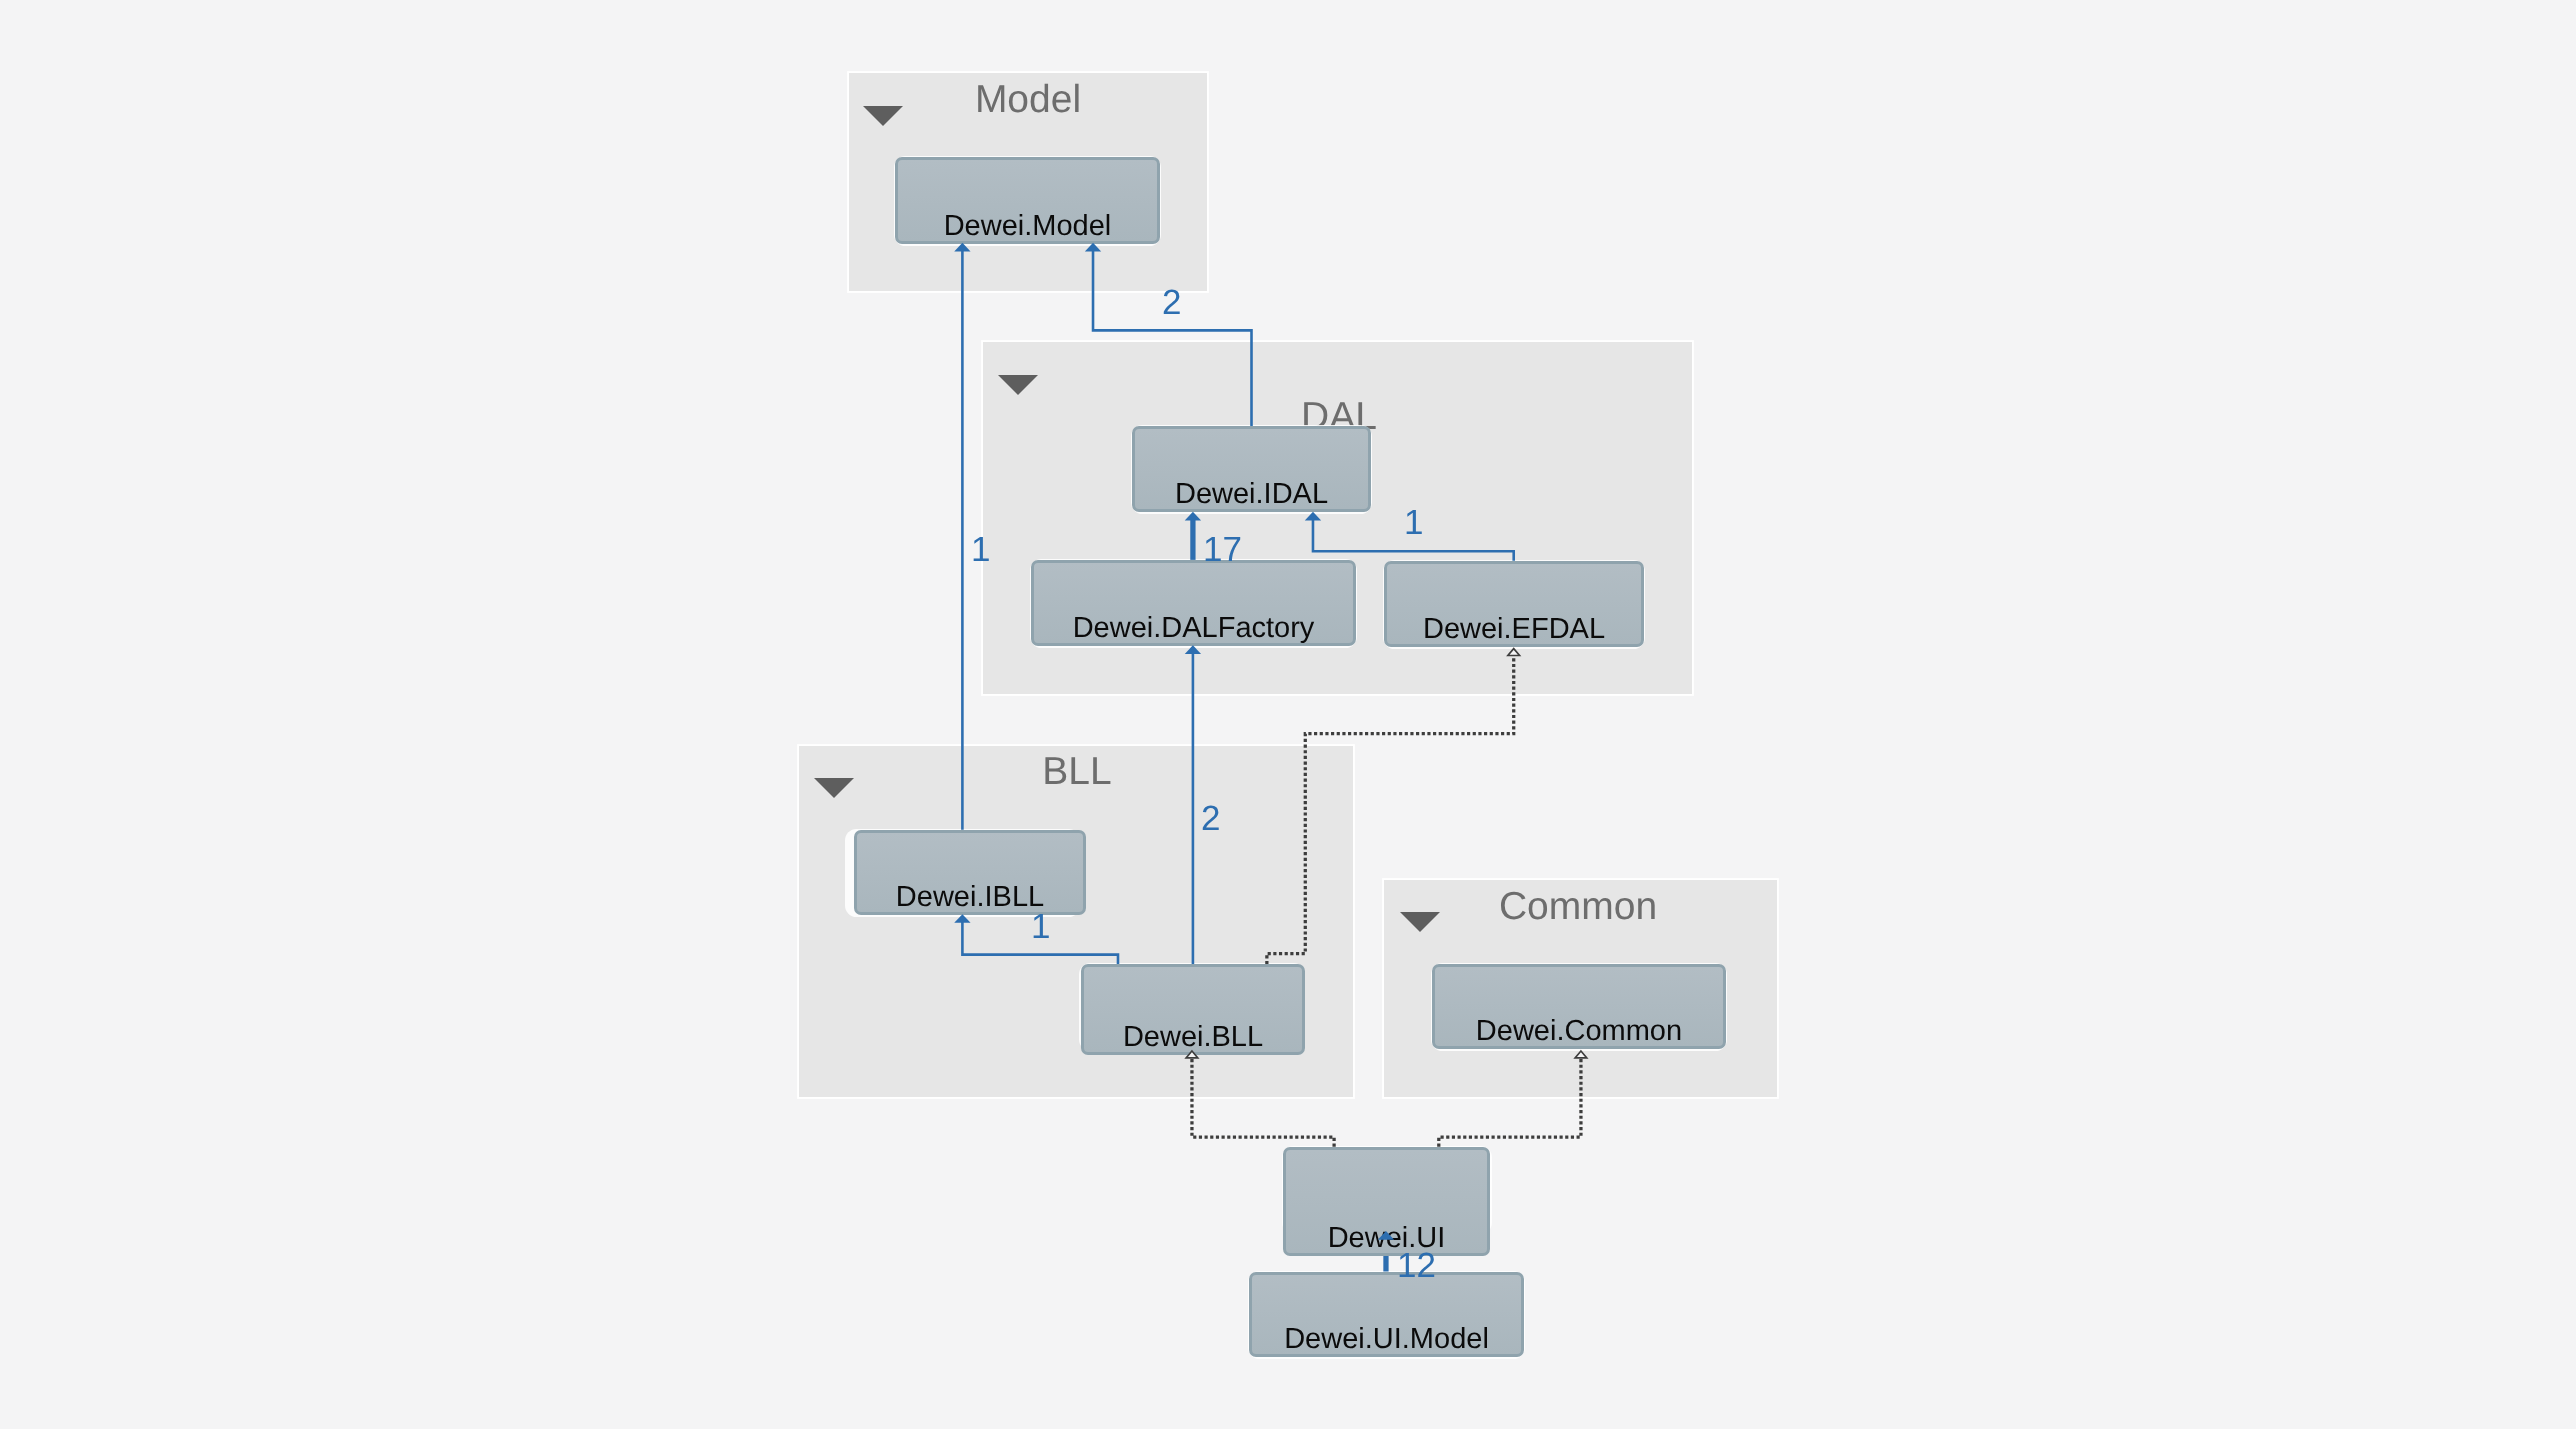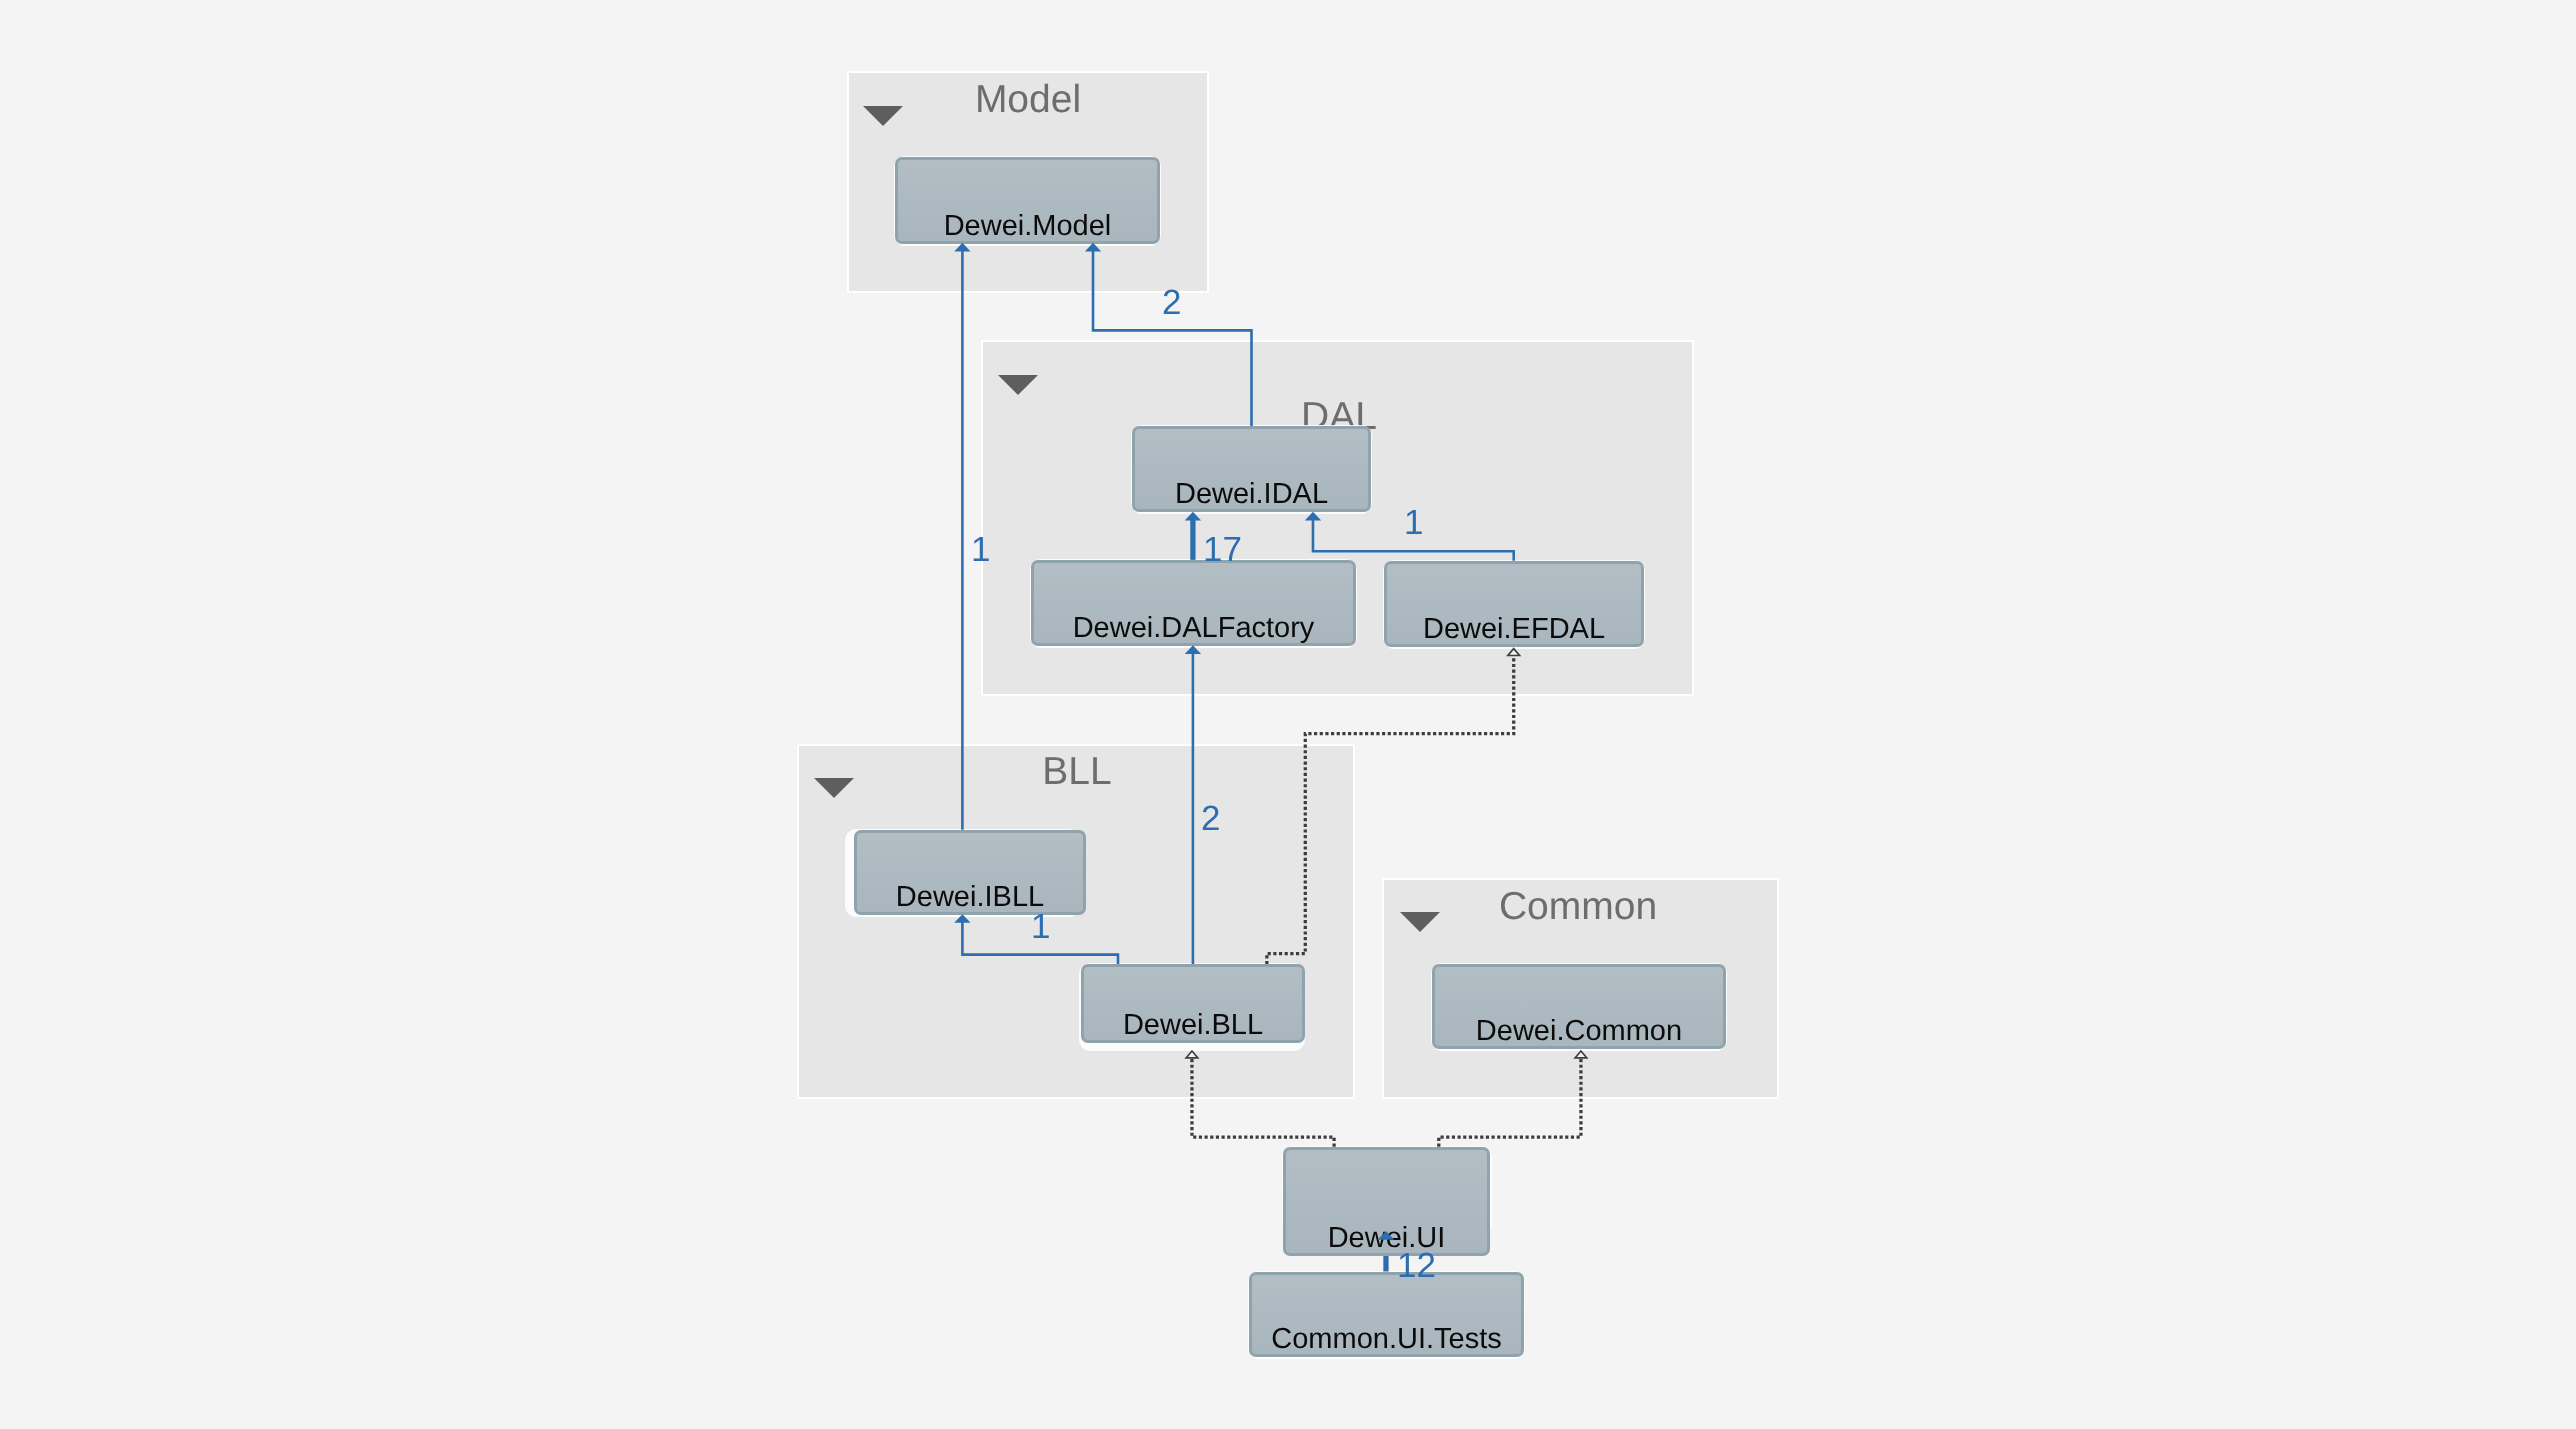"Dewei.BLL" div.node { height: 79px -> 91px }
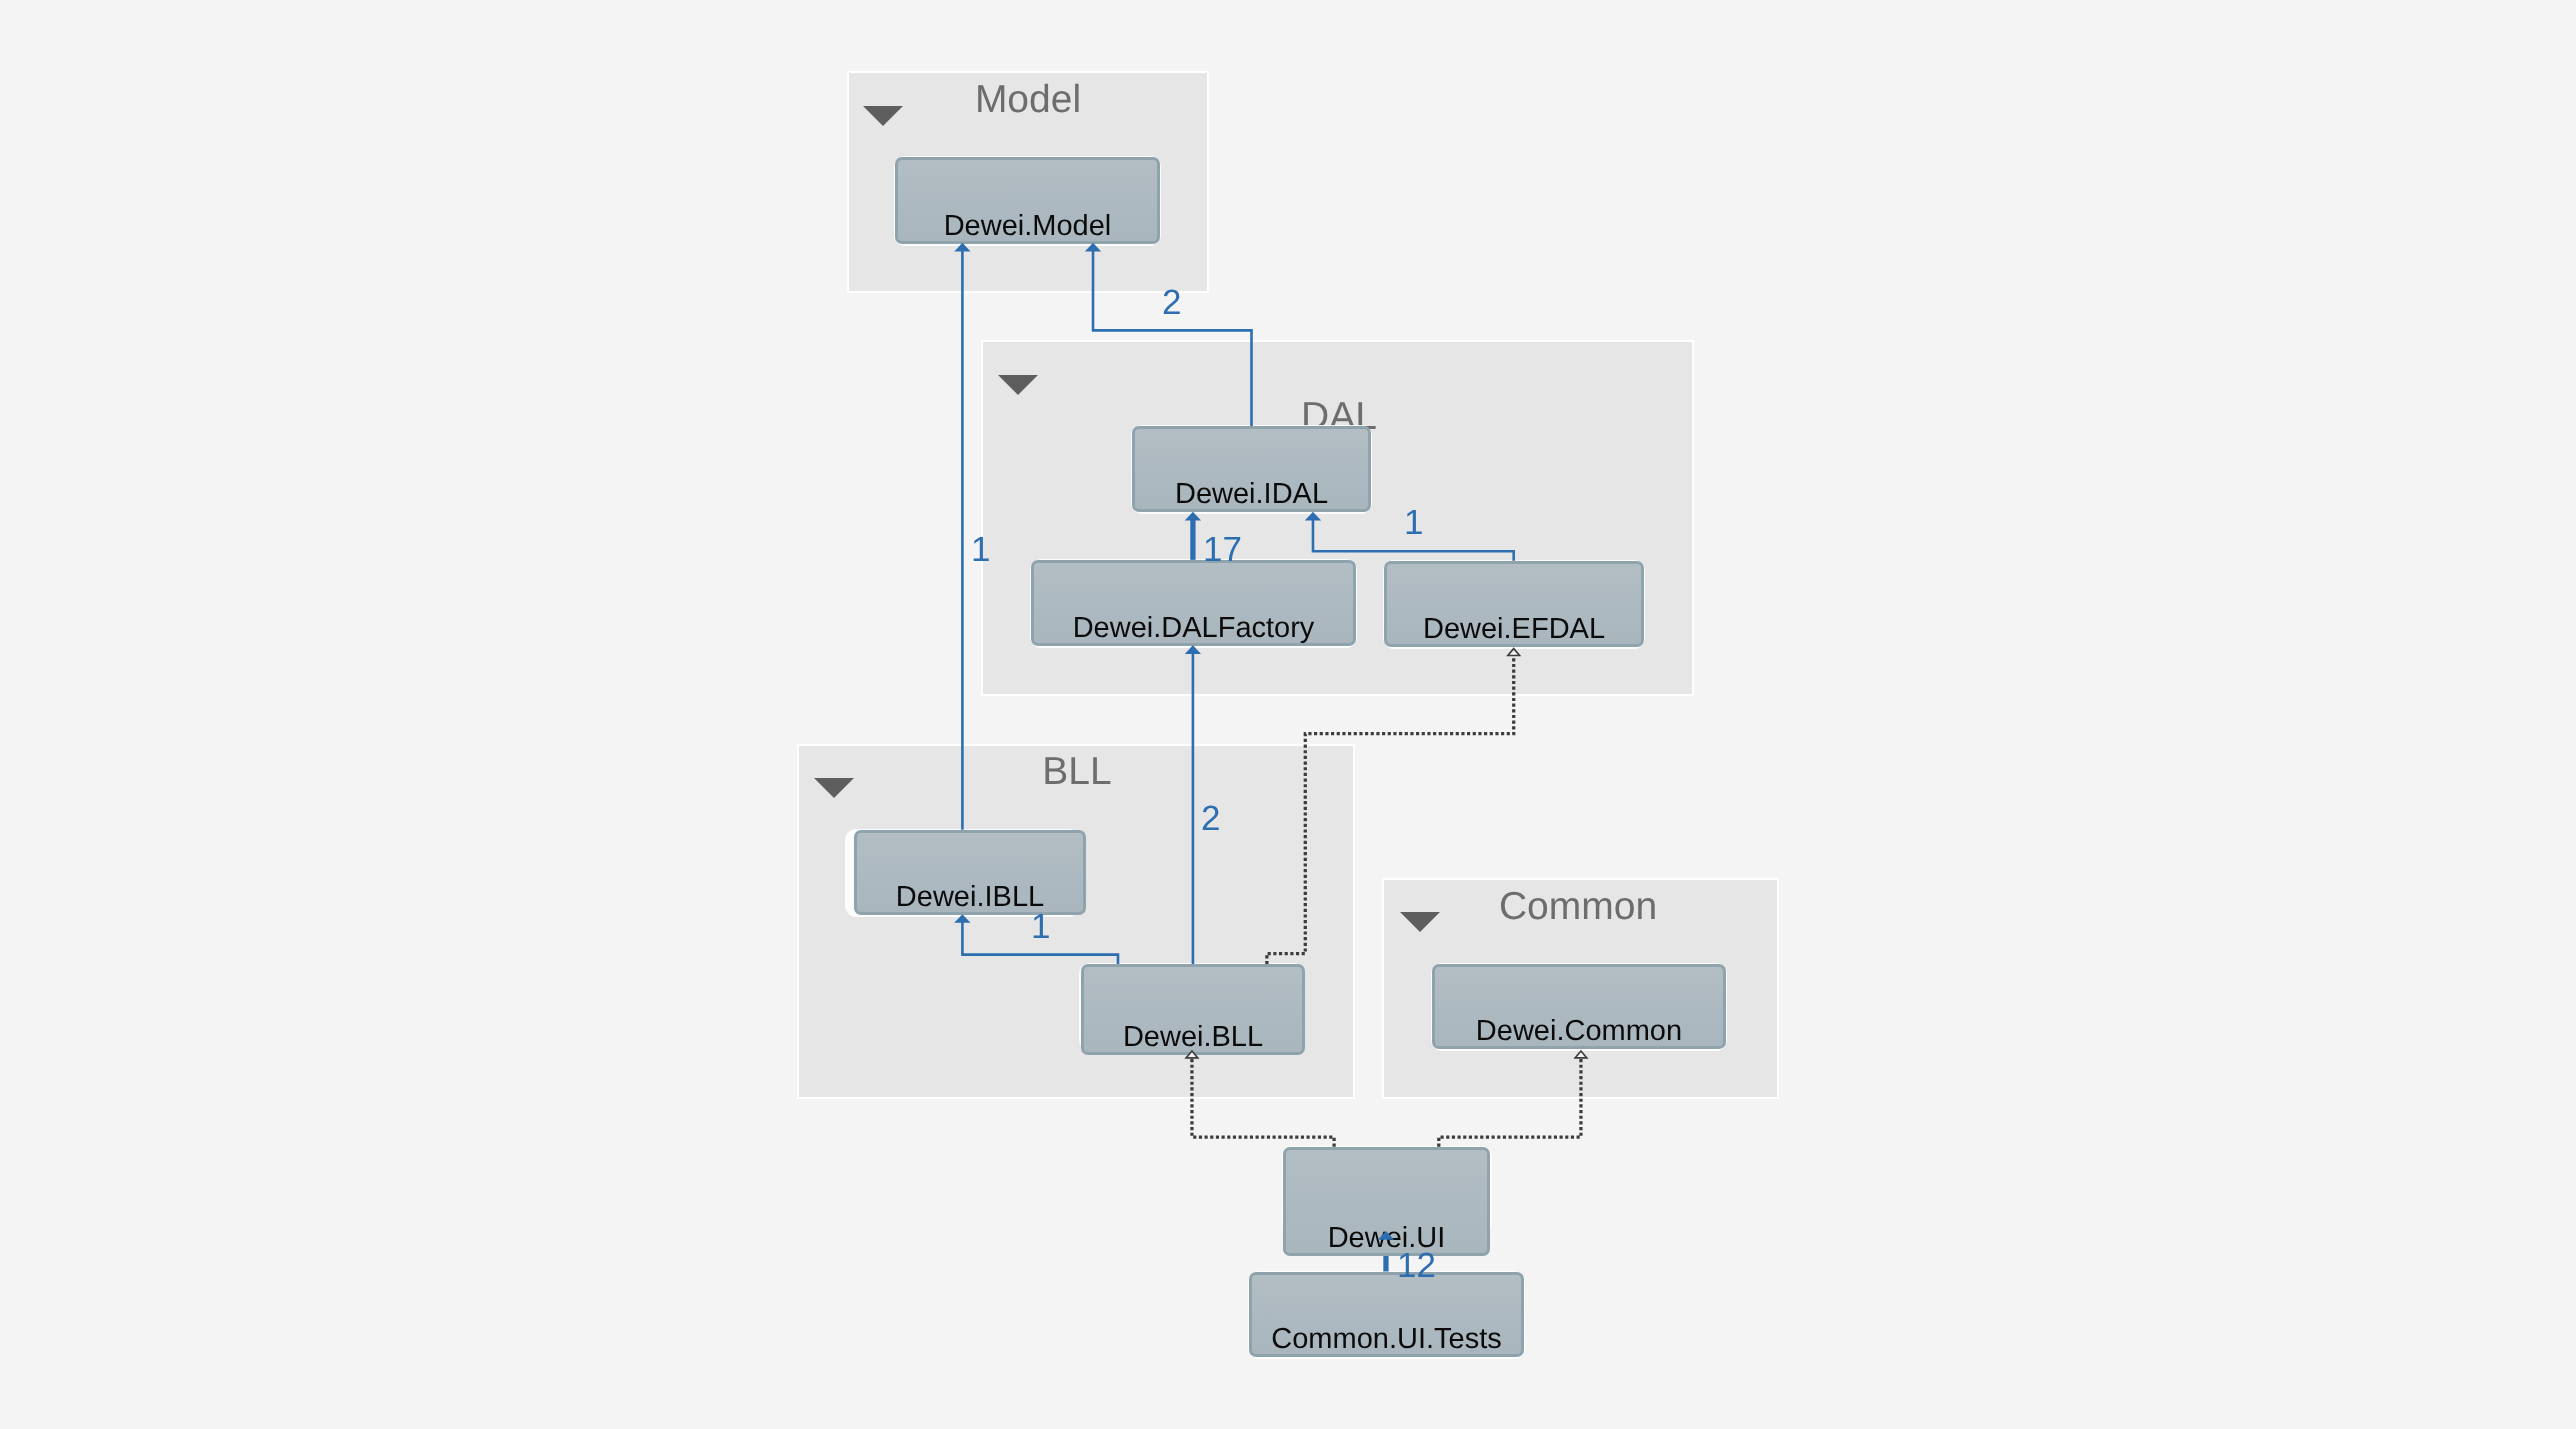"Common.UI.Tests" span { text: Common.UI.Tests -> Dewei.UI.Model }
